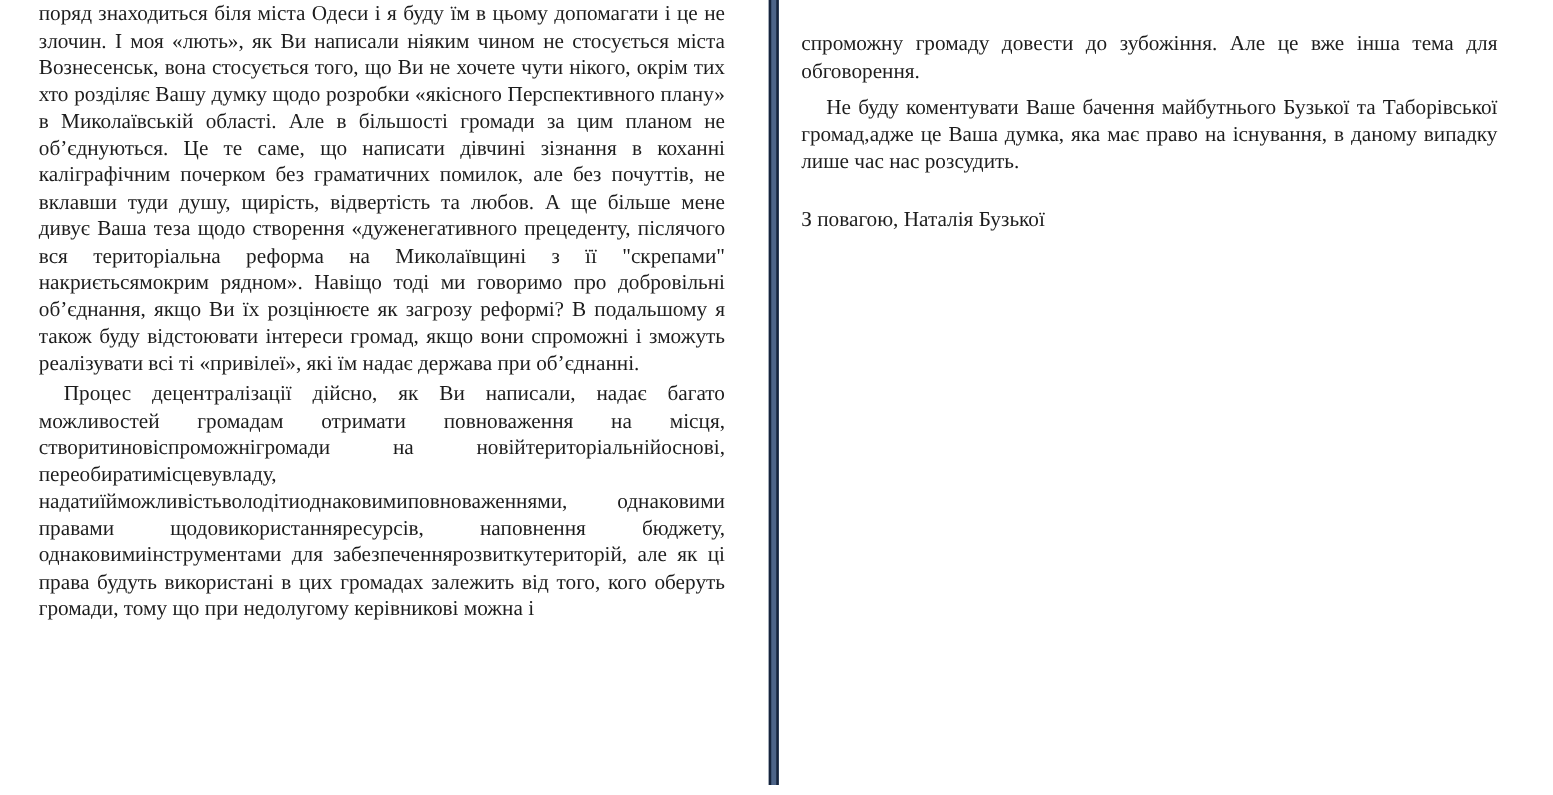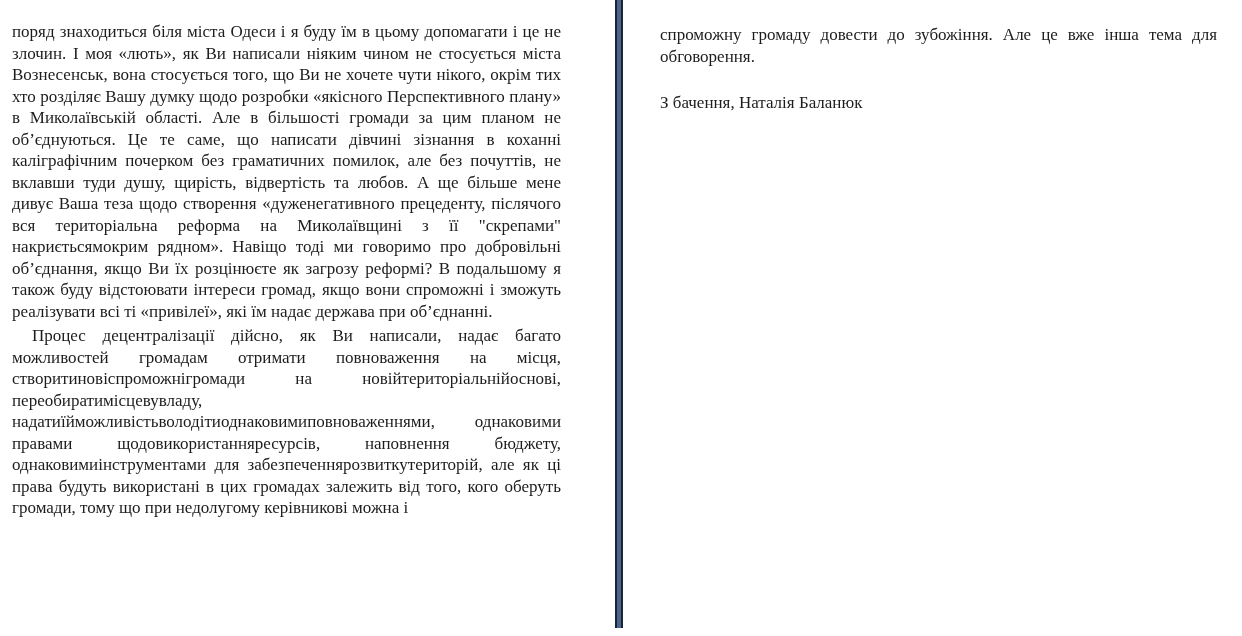"поряд знаходиться біля міста Одеси" #left-column { left: 12px -> 31px; padding-top: 21px -> none }
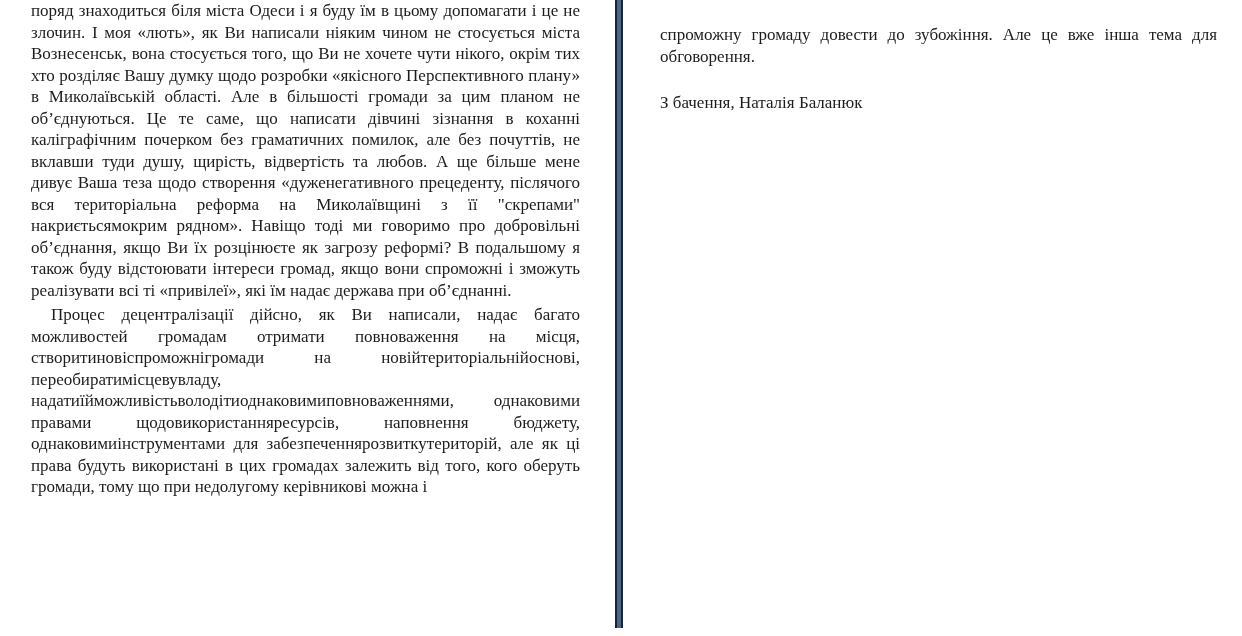"спроможну громаду довести до зубожіння." #right-column { left: 660px -> 641px }
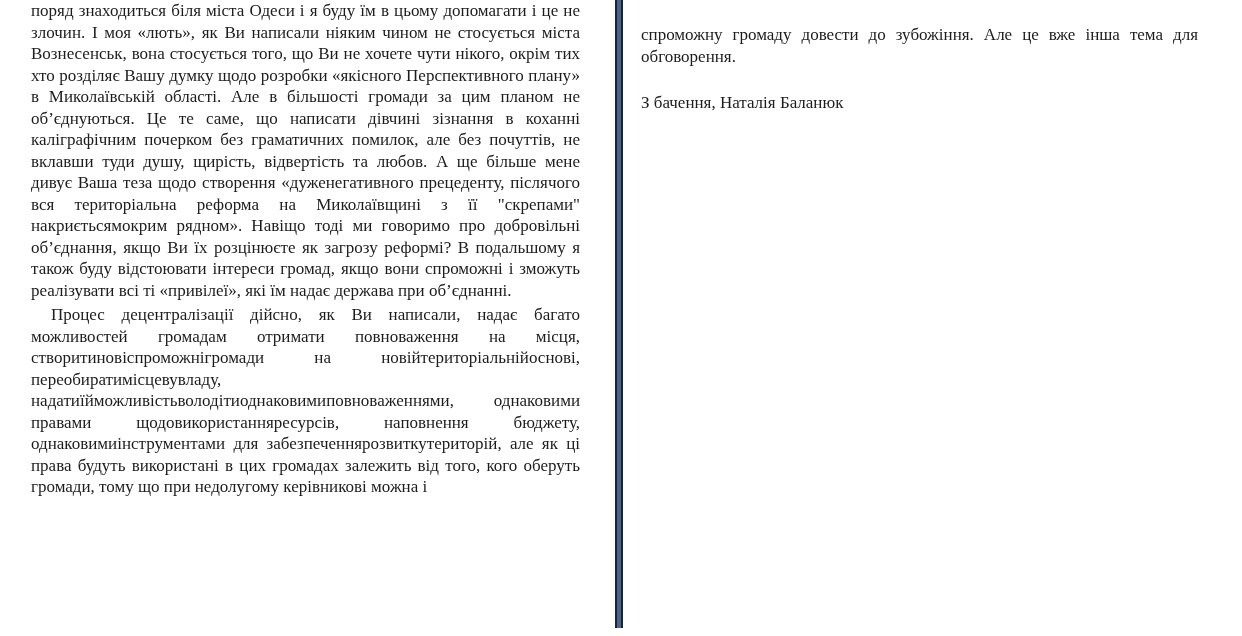"Не буду коментувати Ваше бачення" p.para-gap-medium { html: none -> <p>Не буду коментувати Ваше бачення майбутнього Бузької та Таборівської громад,адже це Ваша думка, яка має право на існування, в даному випадку лише час нас розсудить.</p> }
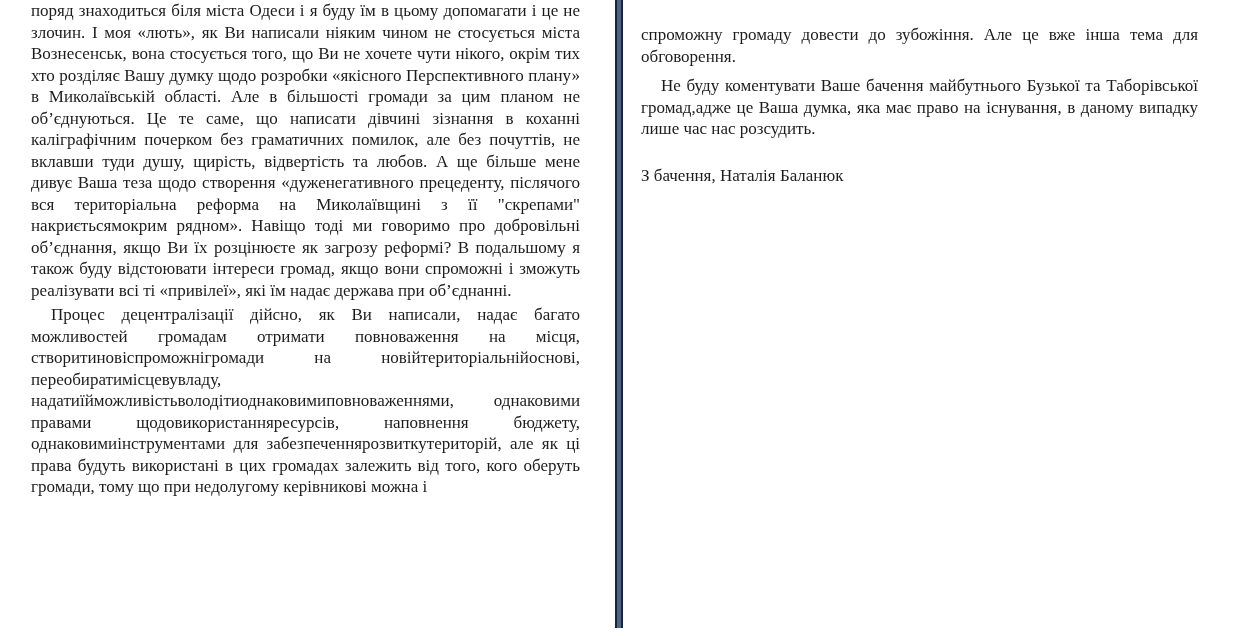"З бачення, Наталія Баланюк" p.para-gap-large { text: бачення, Наталія Баланюк -> повагою, Наталія Бузької }
